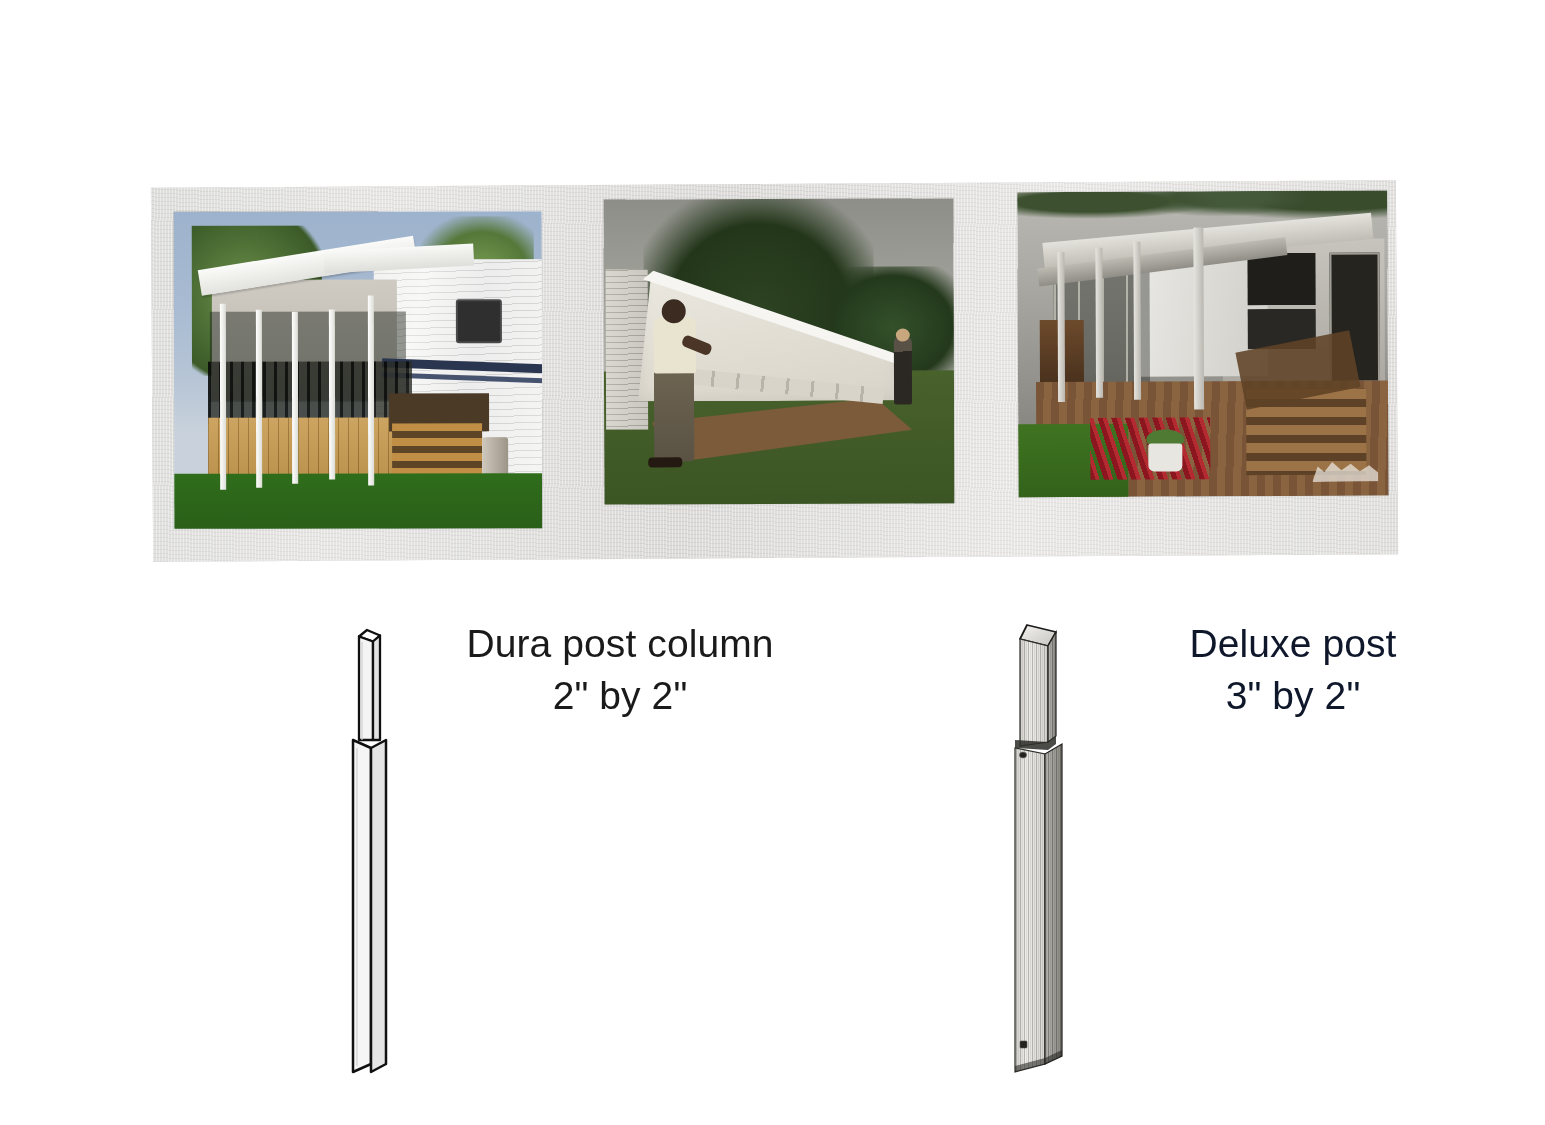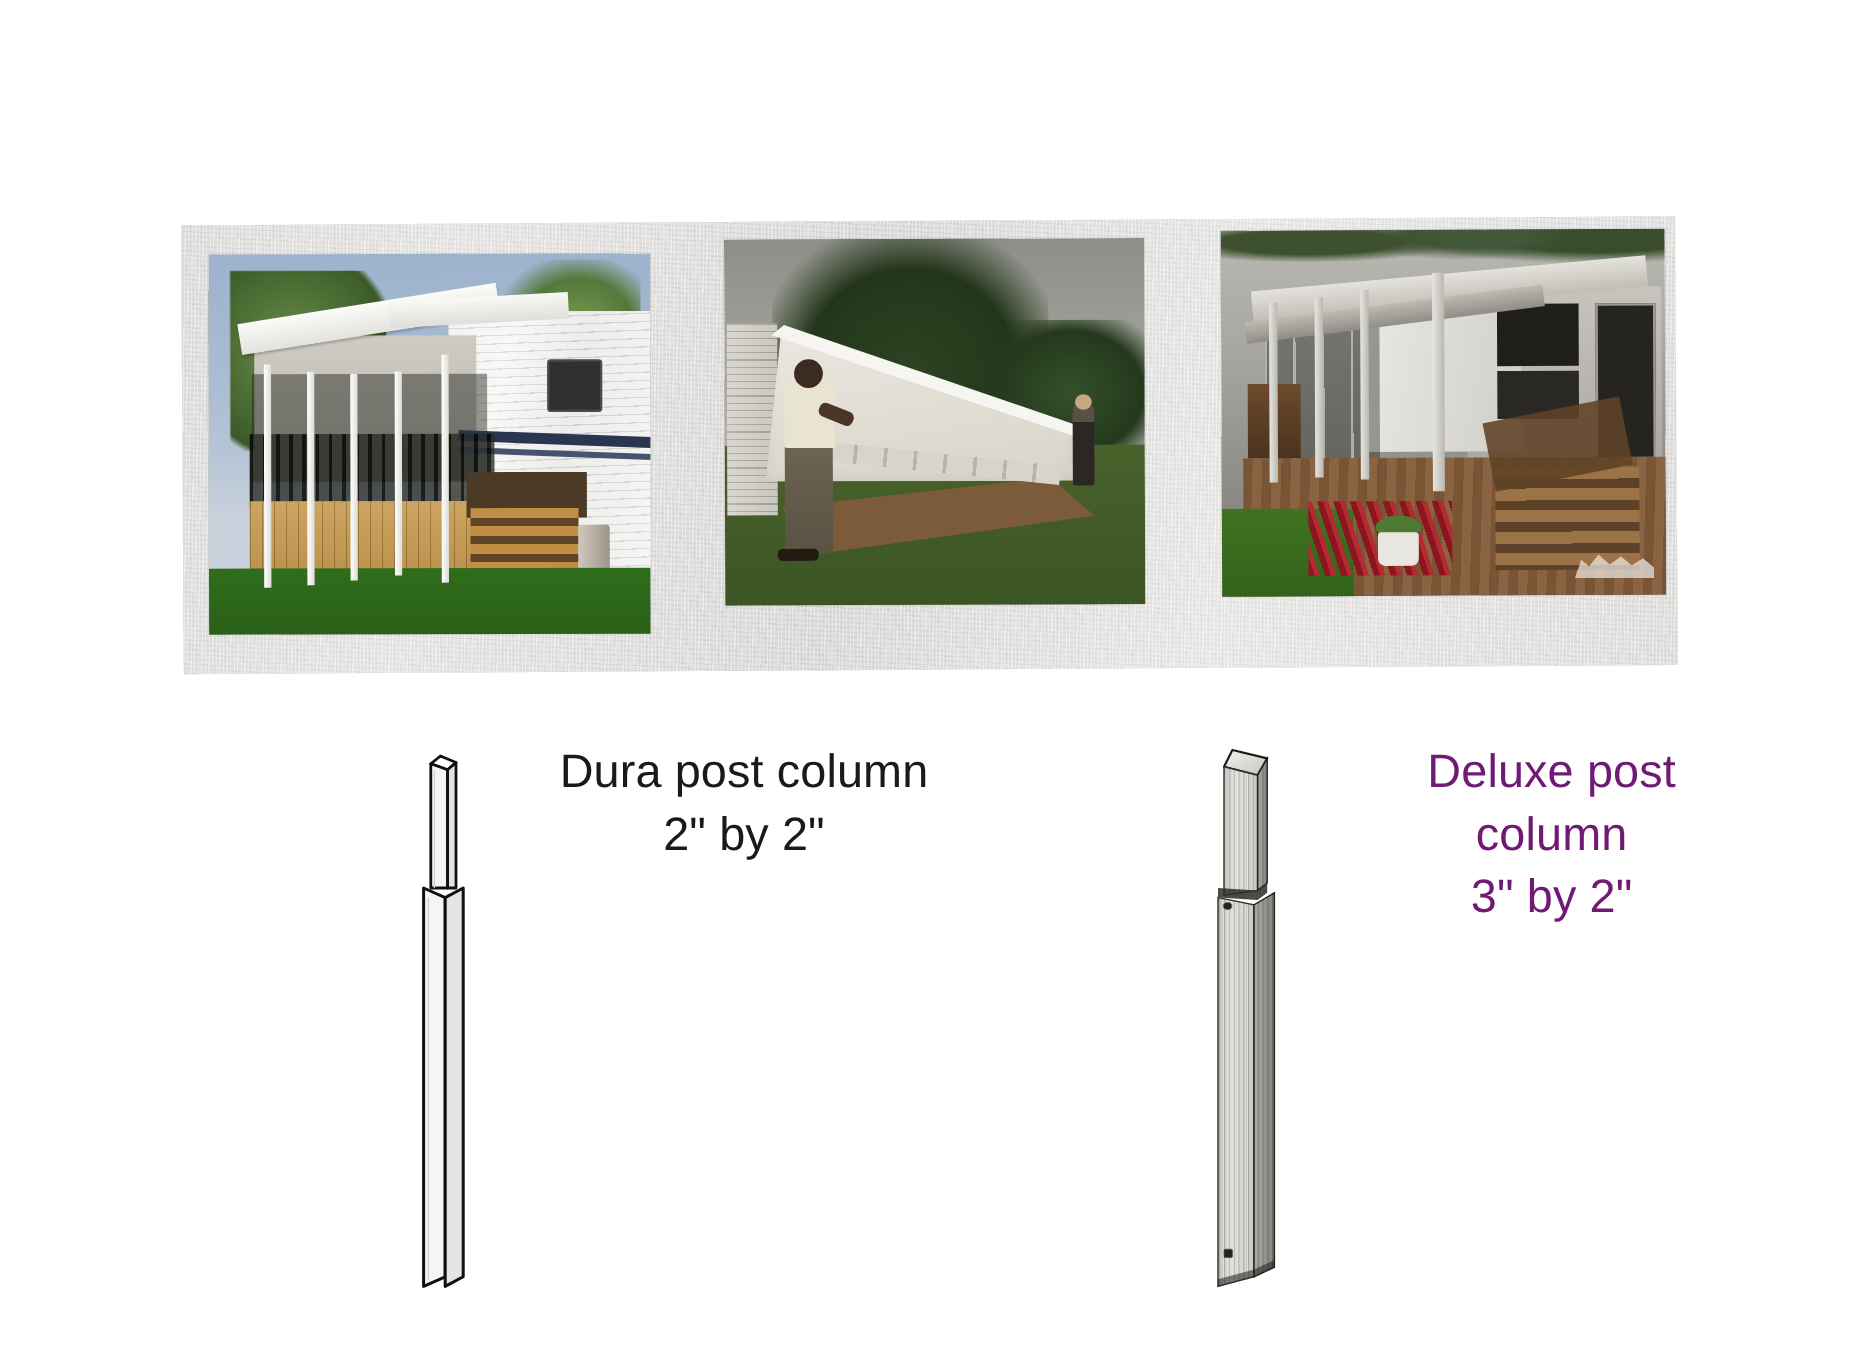"Deluxe post" div.label { color: #701a75 -> #0f172a }
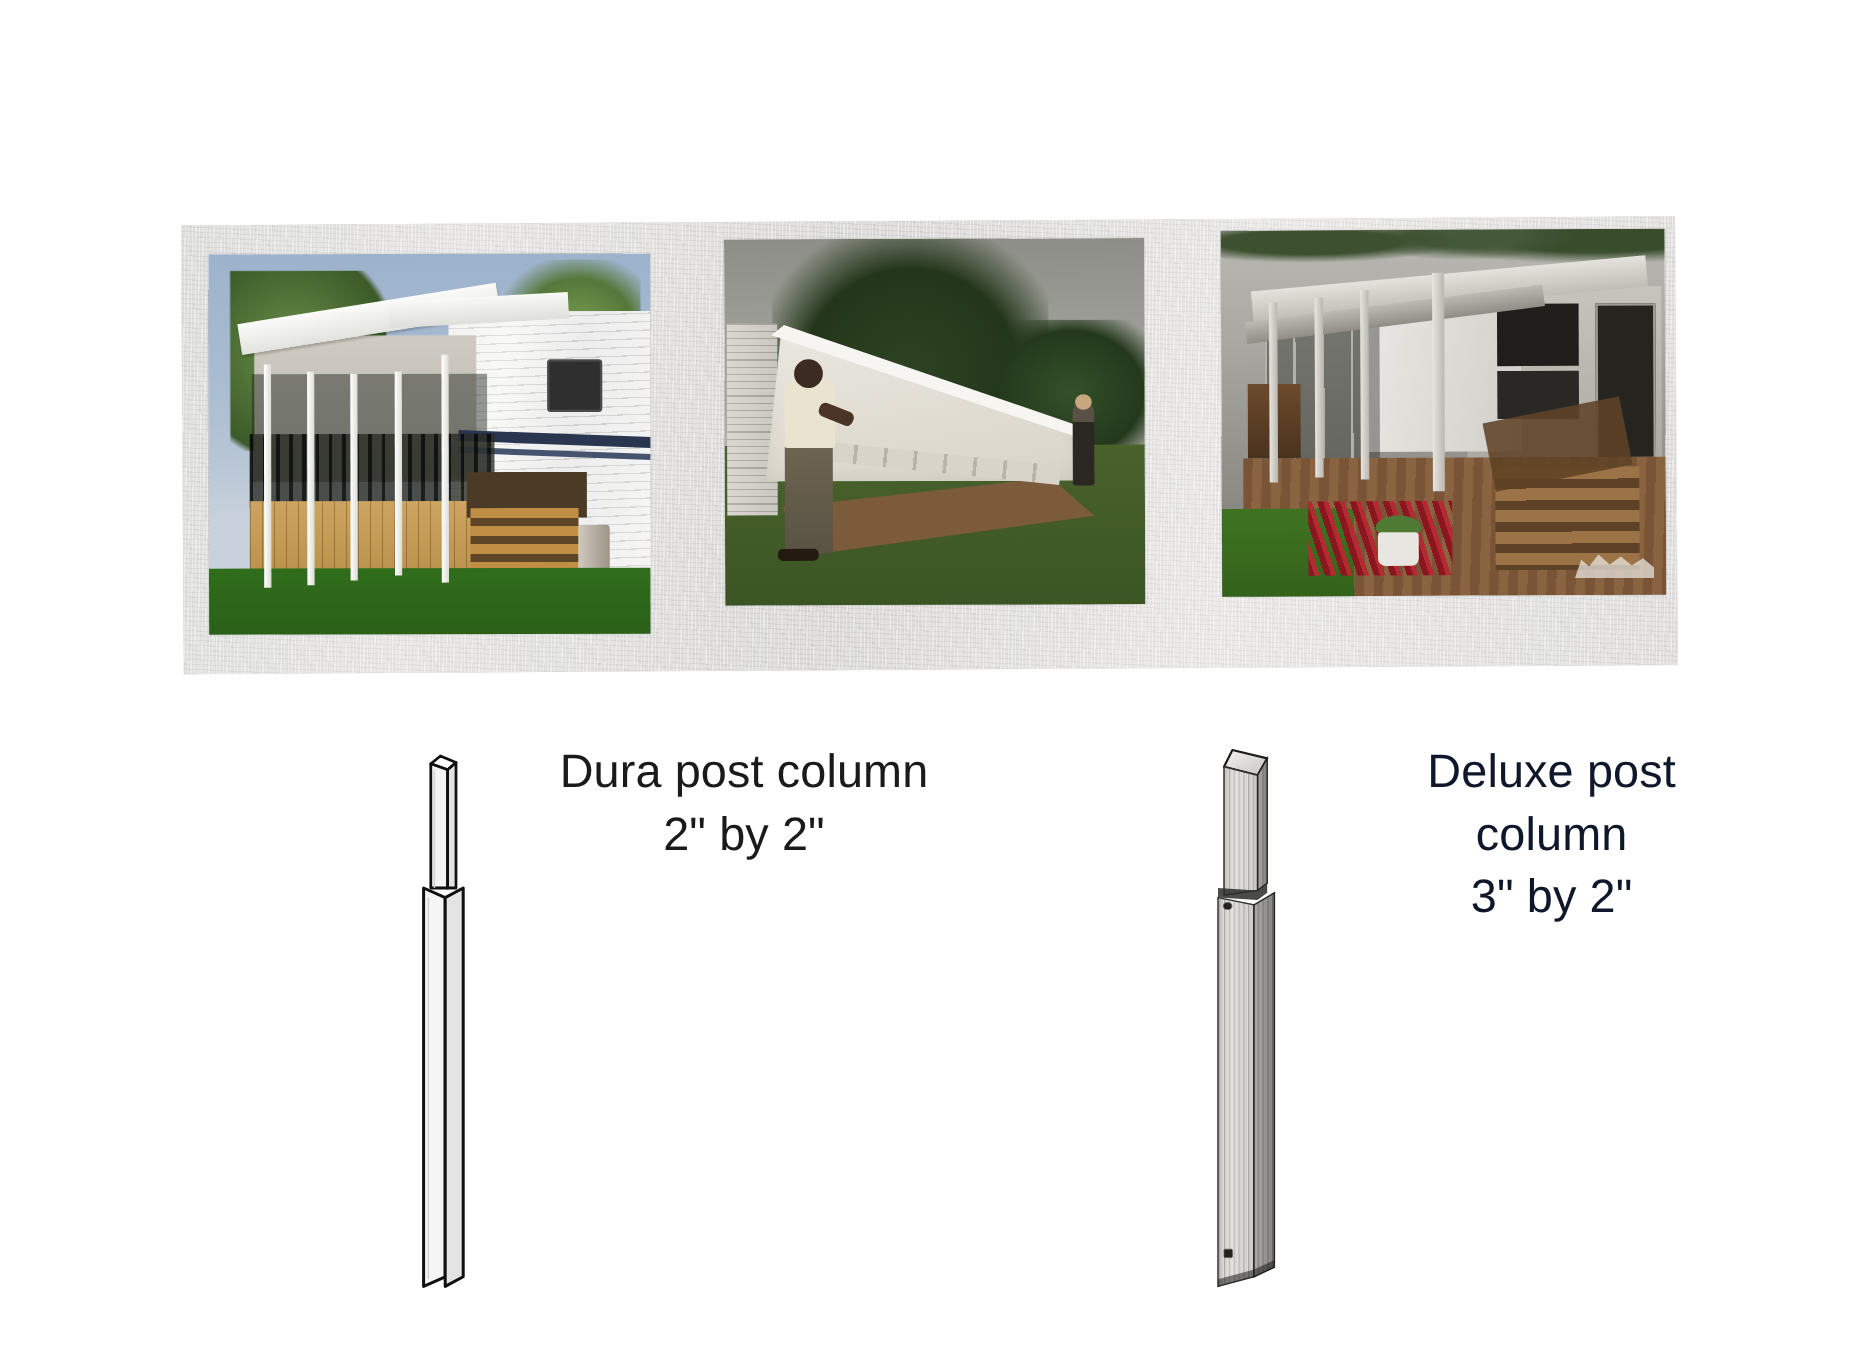"column" span.label-line { html: <span>column</span> -> none }
